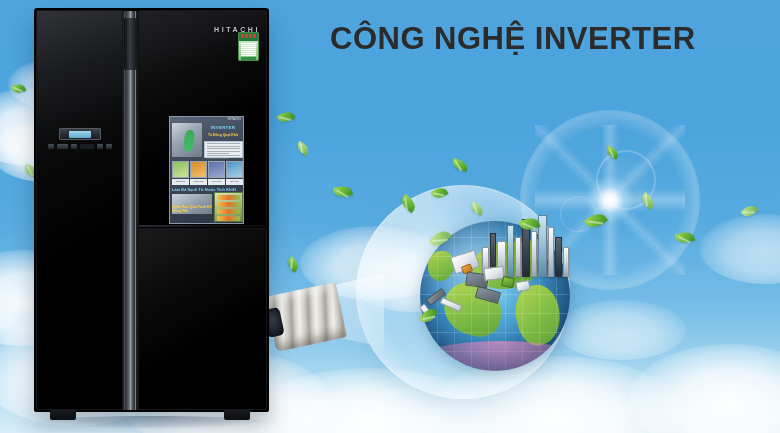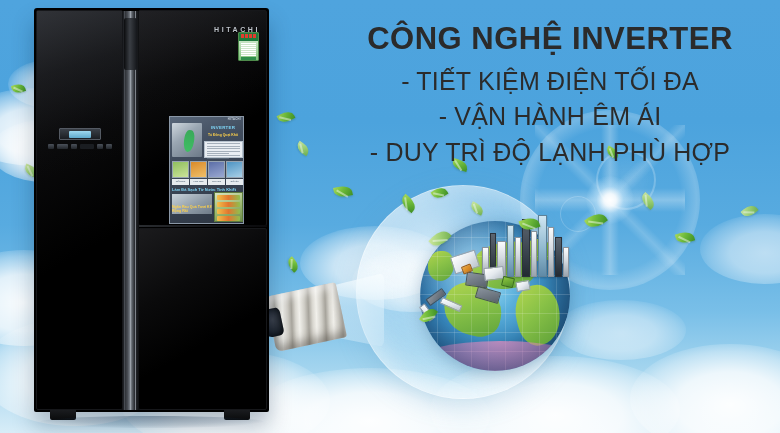"CÔNG NGHỆ INVERTER" .copy { text-align: center -> none }
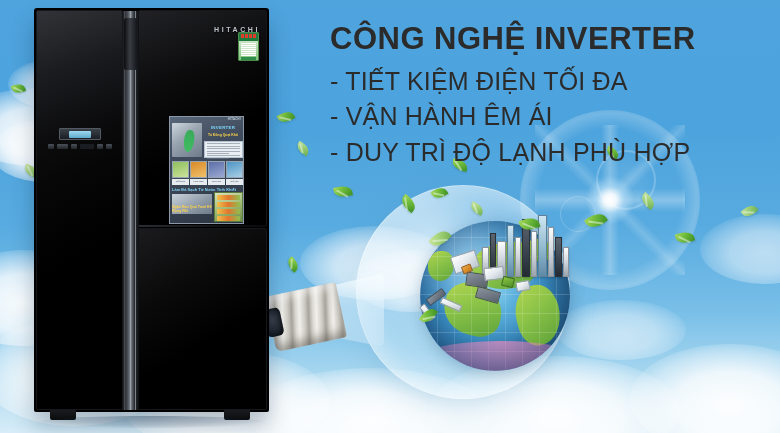"- TIẾT KIỆM ĐIỆN TỐI" div.bullets { html: <div> <div>- TIẾT KIỆM ĐIỆN TỐI ĐA</div> <div>- VẬN HÀNH ÊM ÁI</div> <div>- DUY TRÌ ĐỘ LẠNH PHÙ HỢP</div> </div> -> none }
